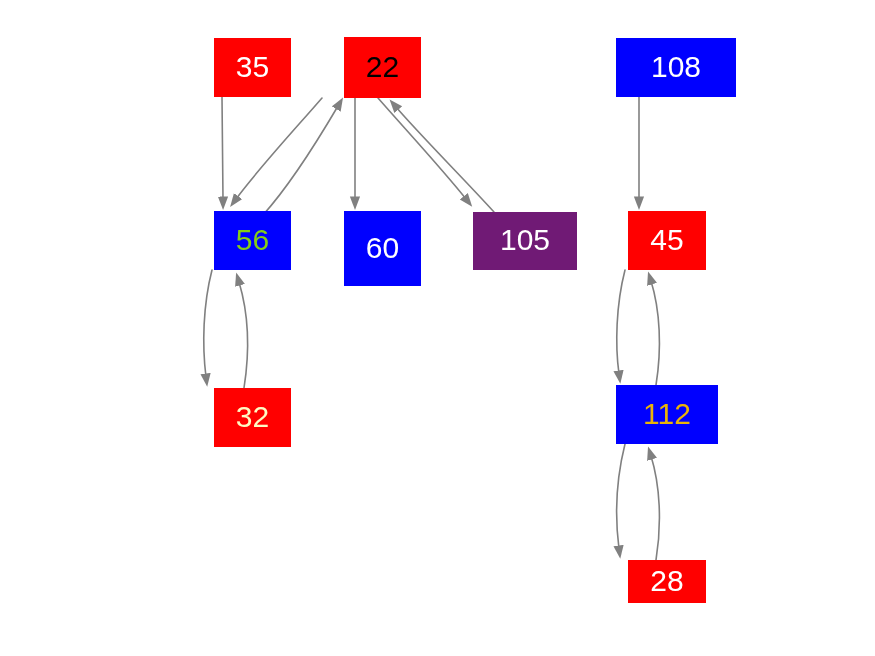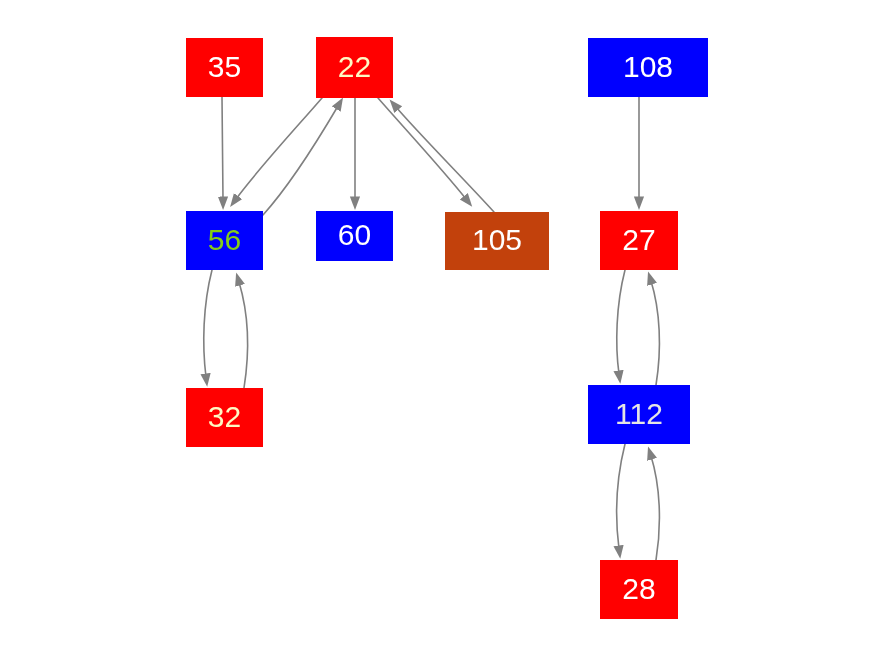"35" .node { margin-left: none -> 28px }
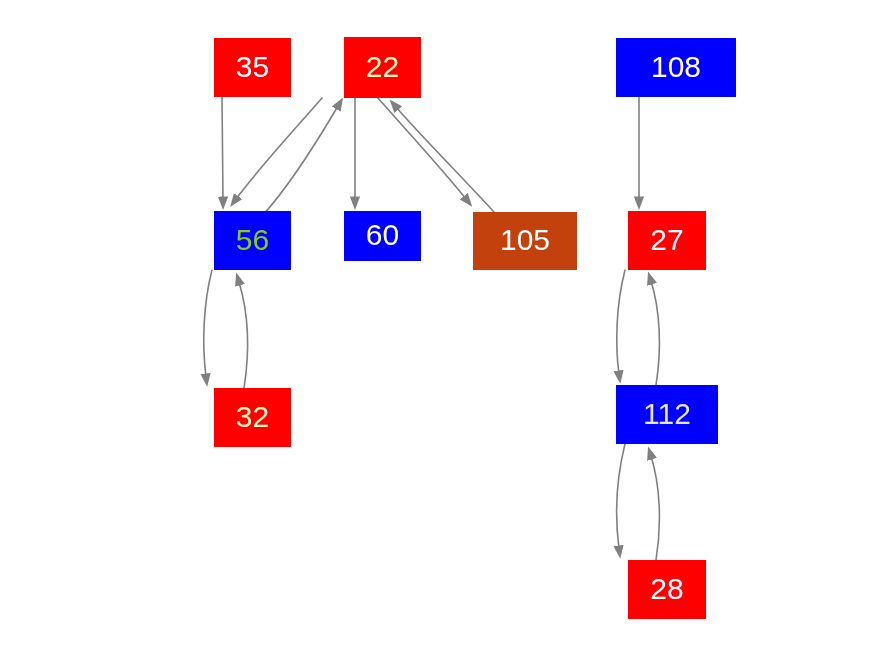"22" span.node-label { color: #fef9c3 -> #000000 }
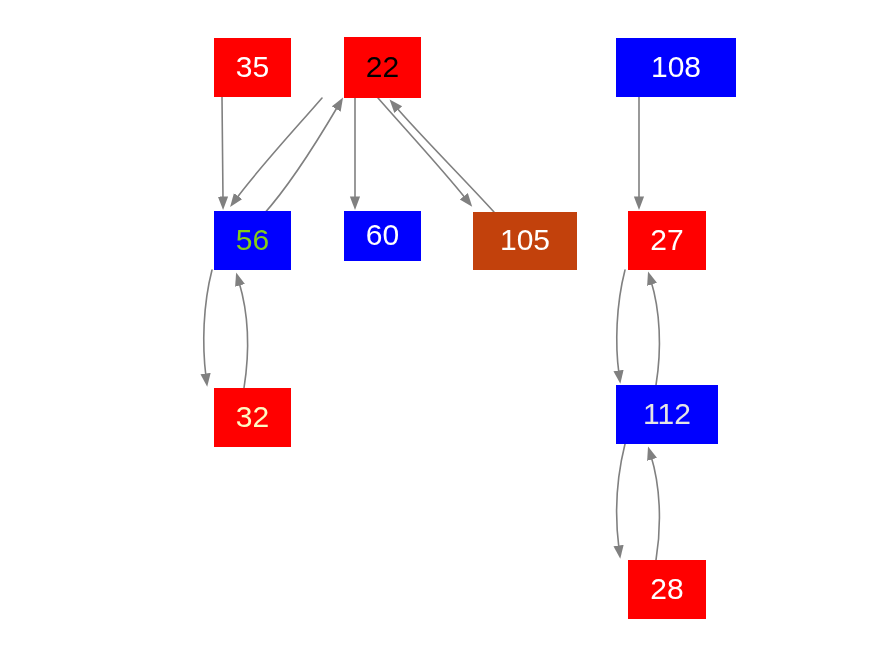"60" div.node { height: 50px -> 75px }
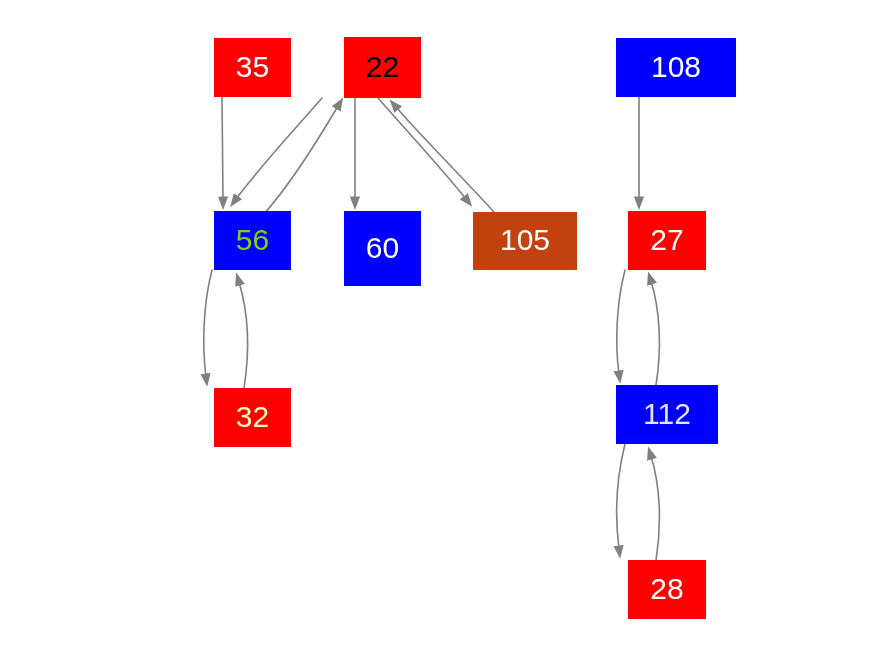"105" div.node { background: #c2410c -> #701a75 }
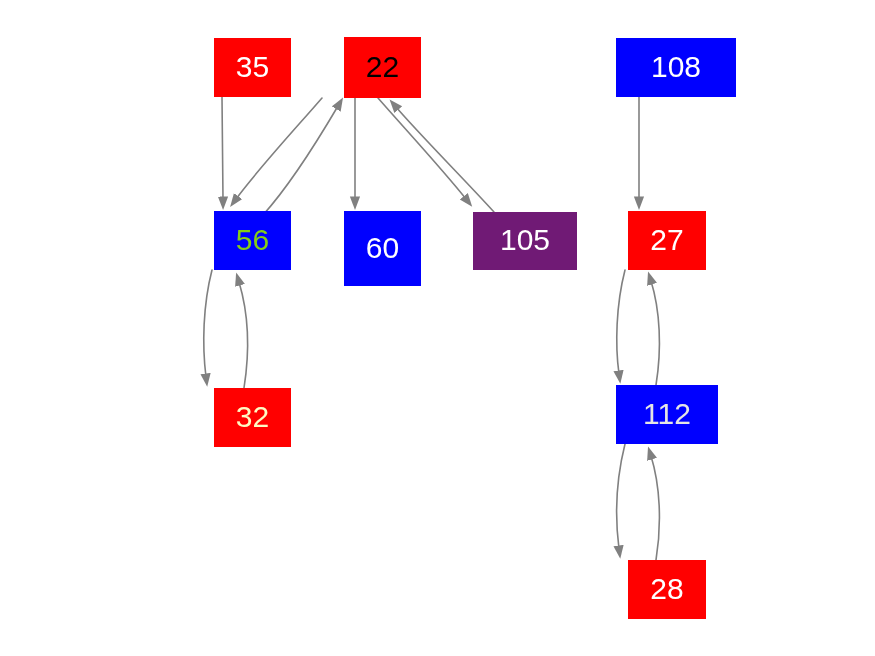"27" span.node-label { text: 27 -> 45 }
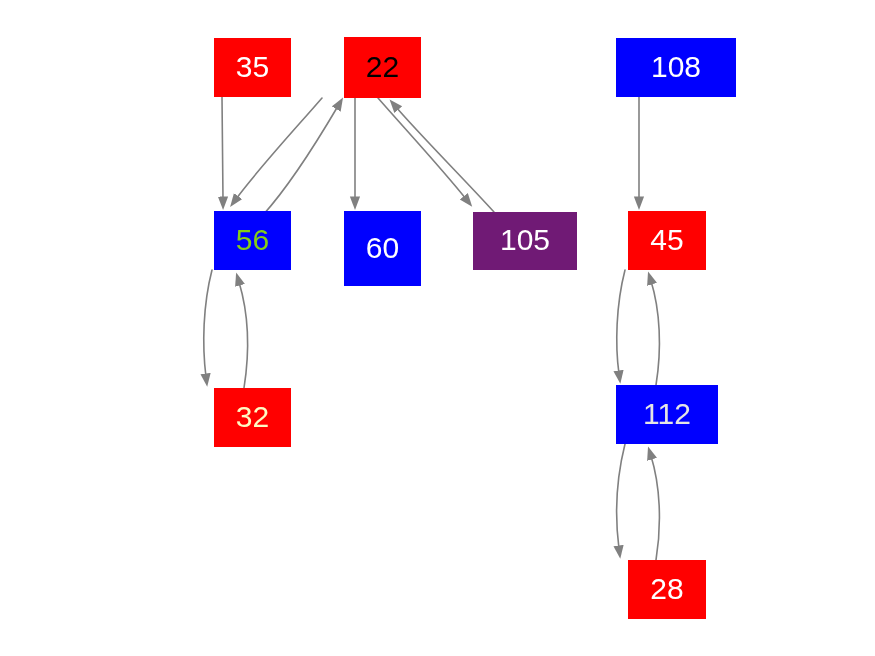"112" span.node-label { color: #e5e5e5 -> #eab308 }
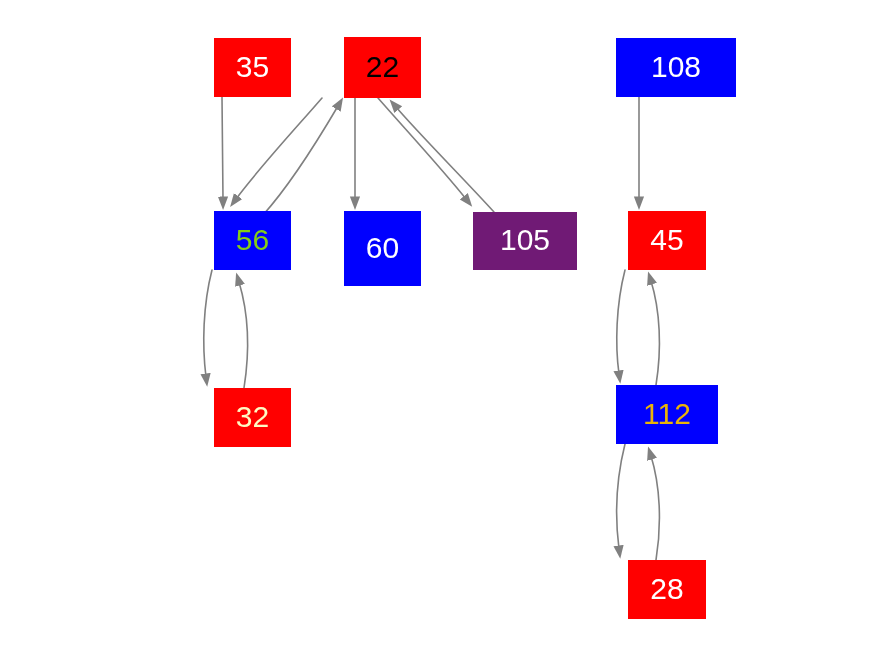"28" div.node { height: 59px -> 43px }
